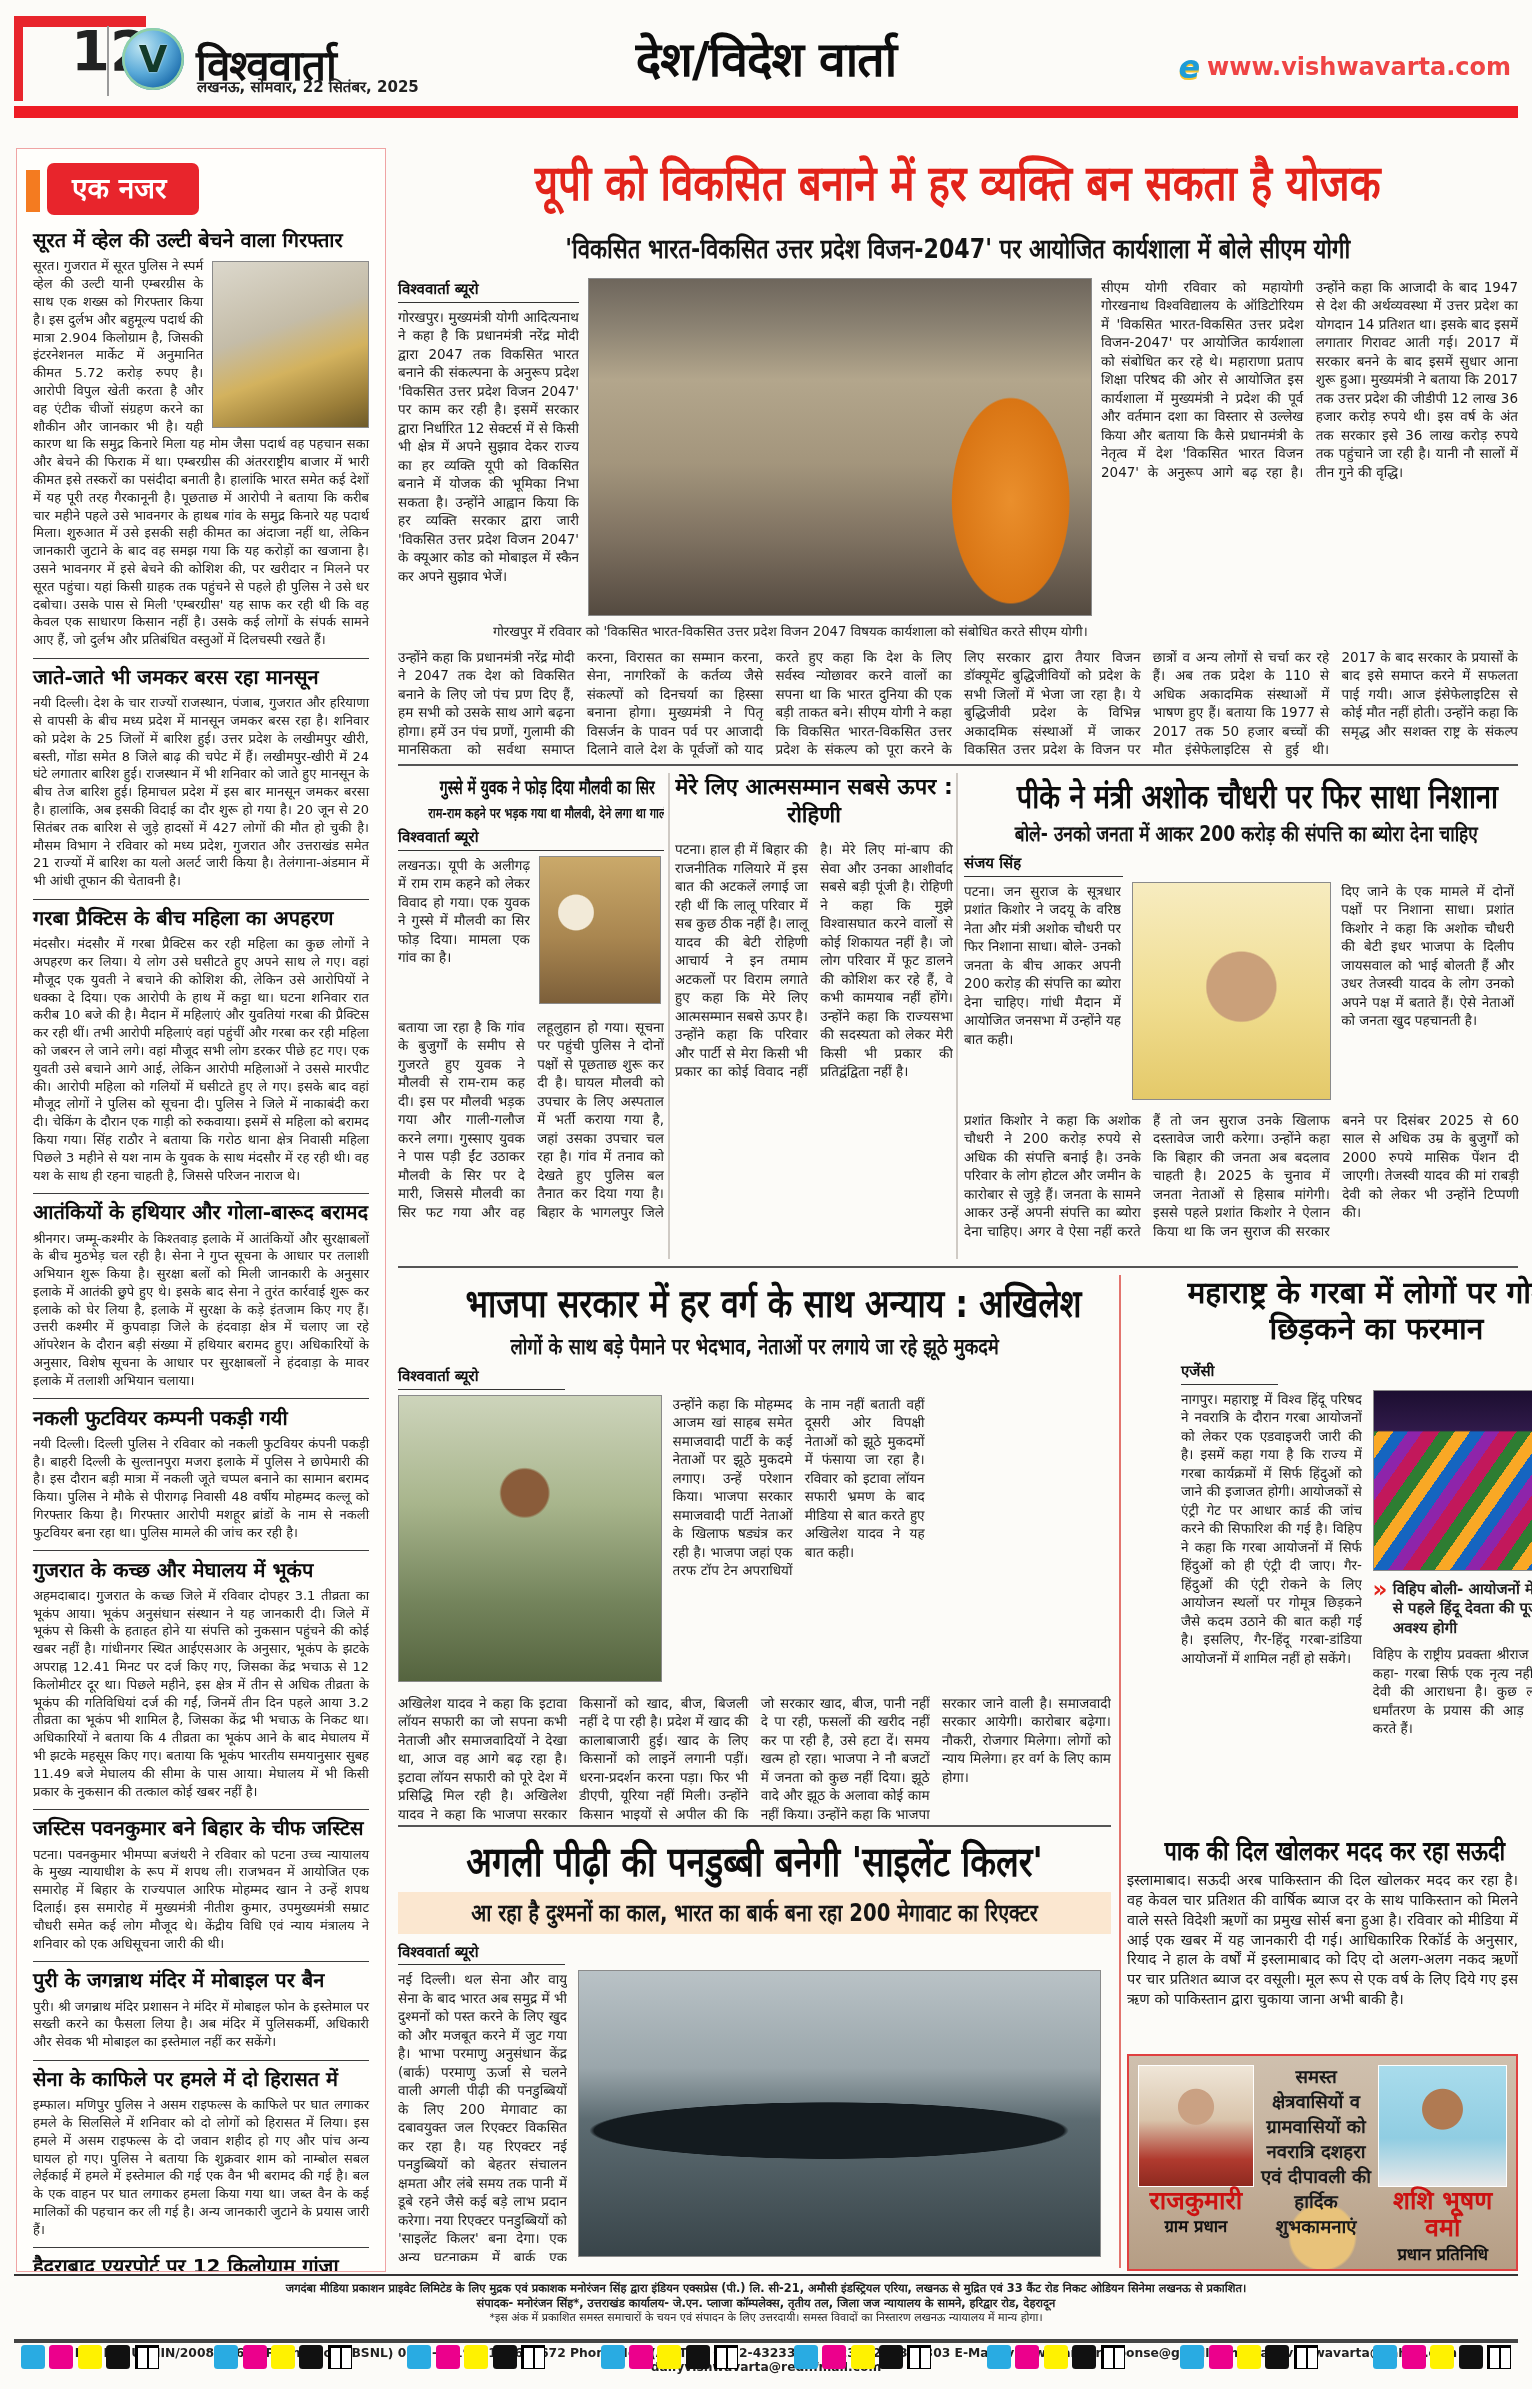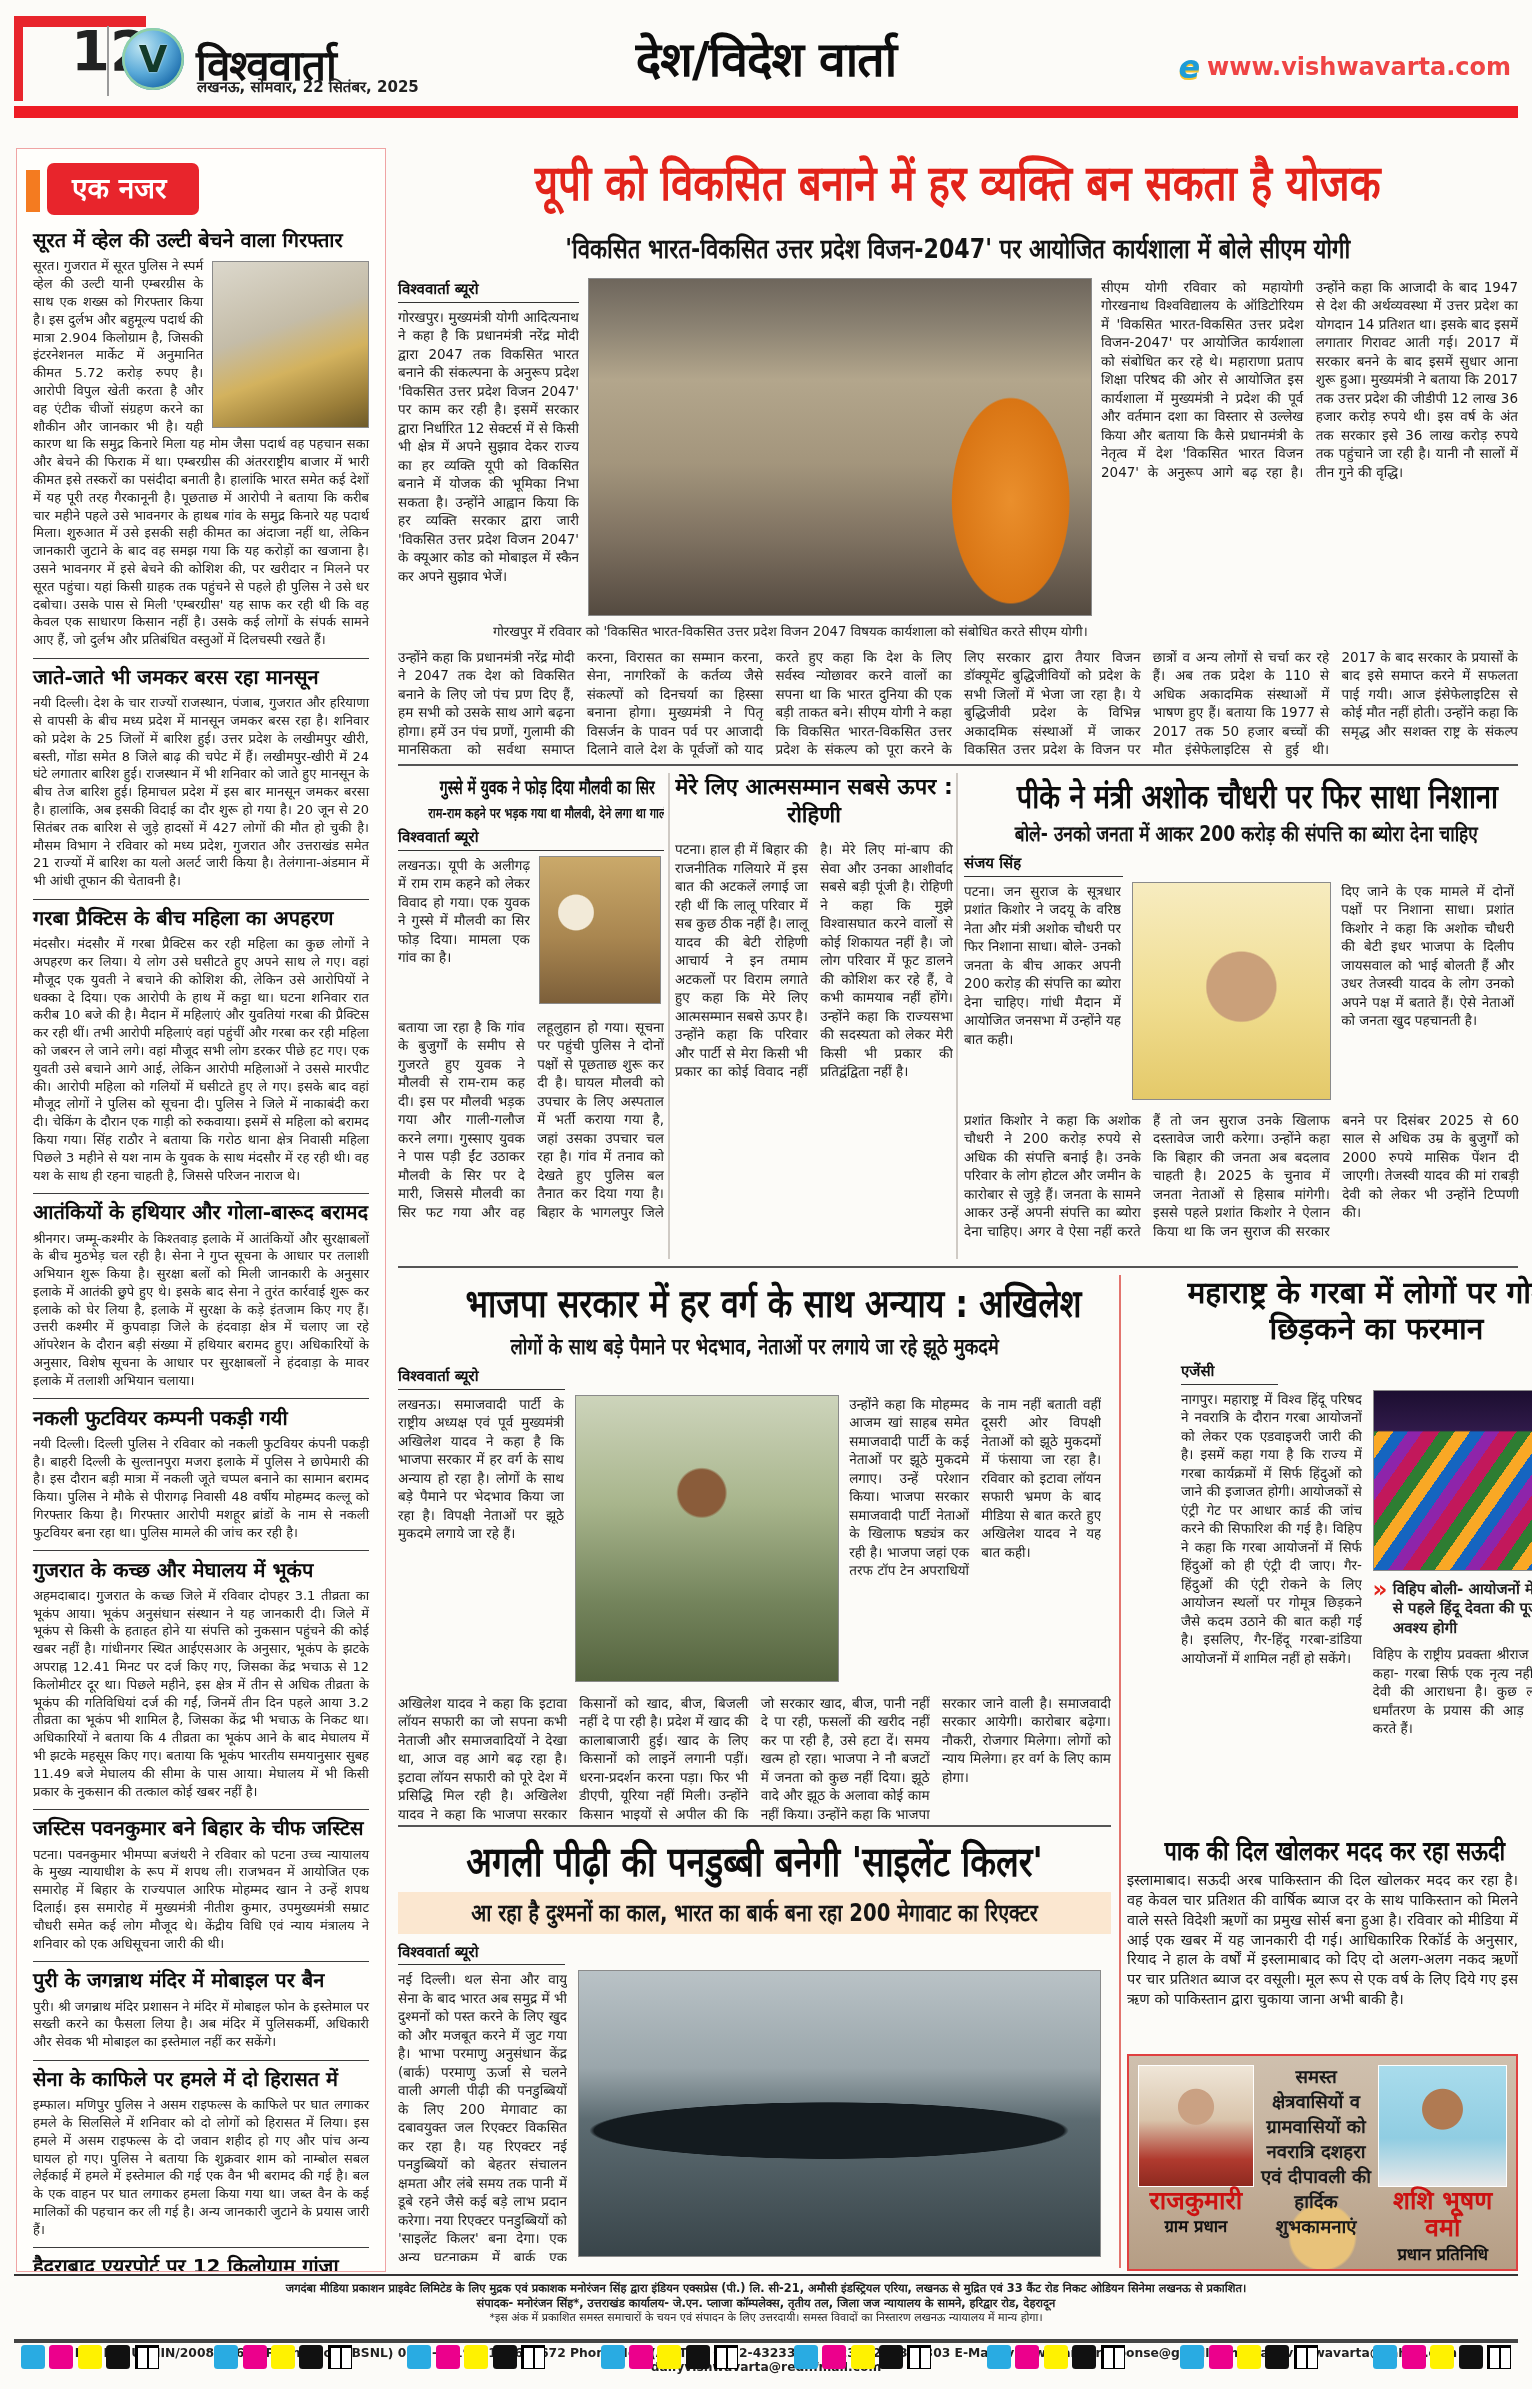"लखनऊ। समाजवादी पार्टी के राष्ट्रीय" div.body-text { html: <div>लखनऊ। समाजवादी पार्टी के राष्ट्रीय अध्यक्ष एवं पूर्व मुख्यमंत्री अखिलेश यादव ने कहा है कि भाजपा सरकार में हर वर्ग के साथ अन्याय हो रहा है। लोगों के साथ बड़े पैमाने पर भेदभाव किया जा रहा है। विपक्षी नेताओं पर झूठे मुकदमे लगाये जा रहे हैं।</div> -> none }
